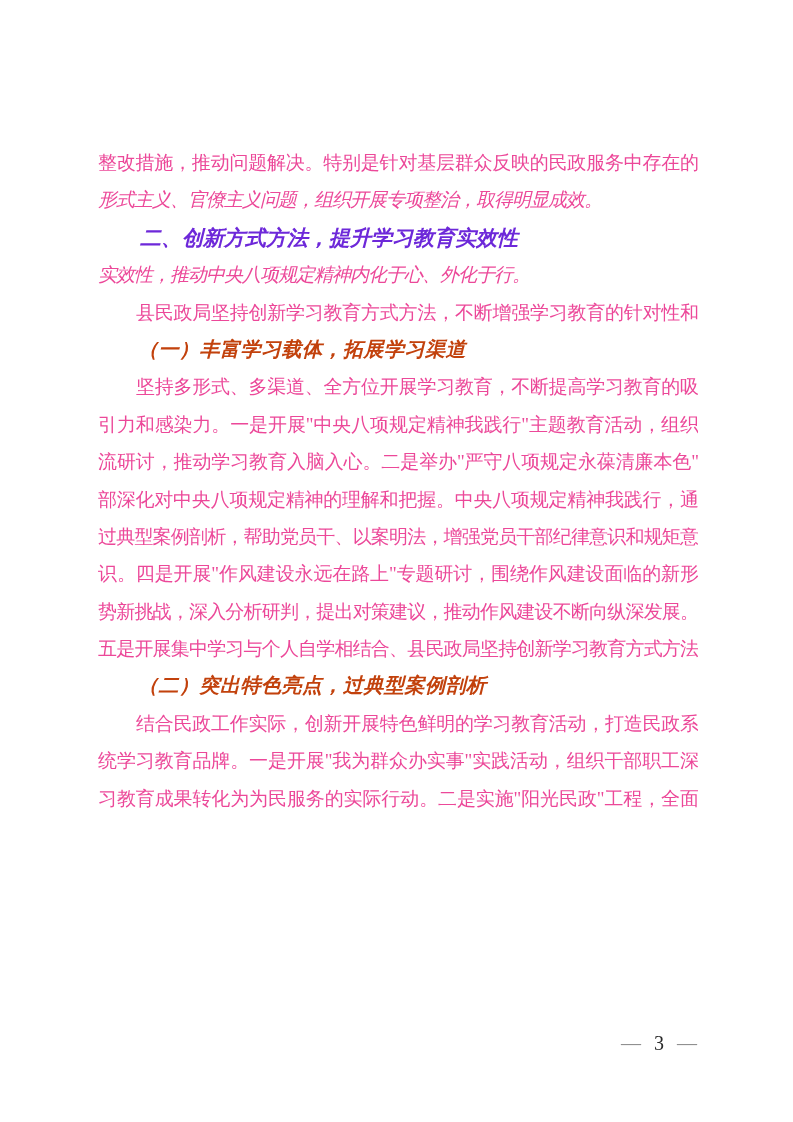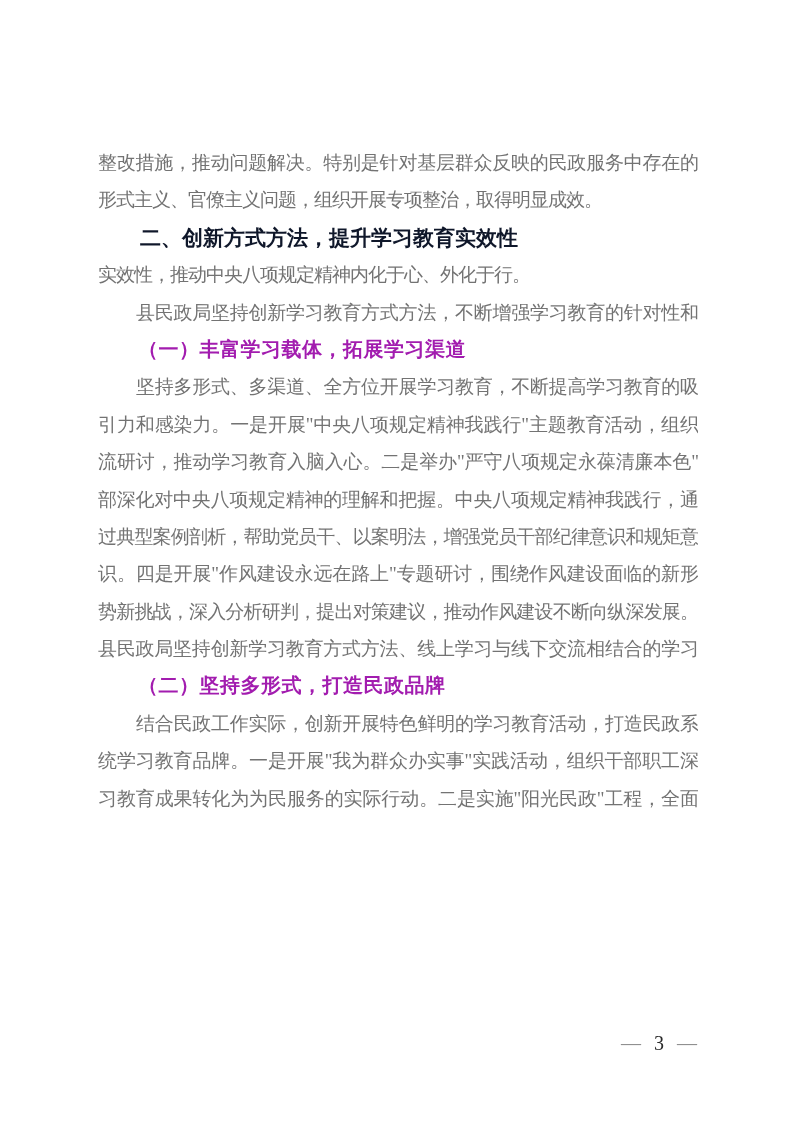"整改措施，推动问题解决。特别是针对基层群众反映的民政服务中存在的" .line { color: #737373 -> #ec4899 }
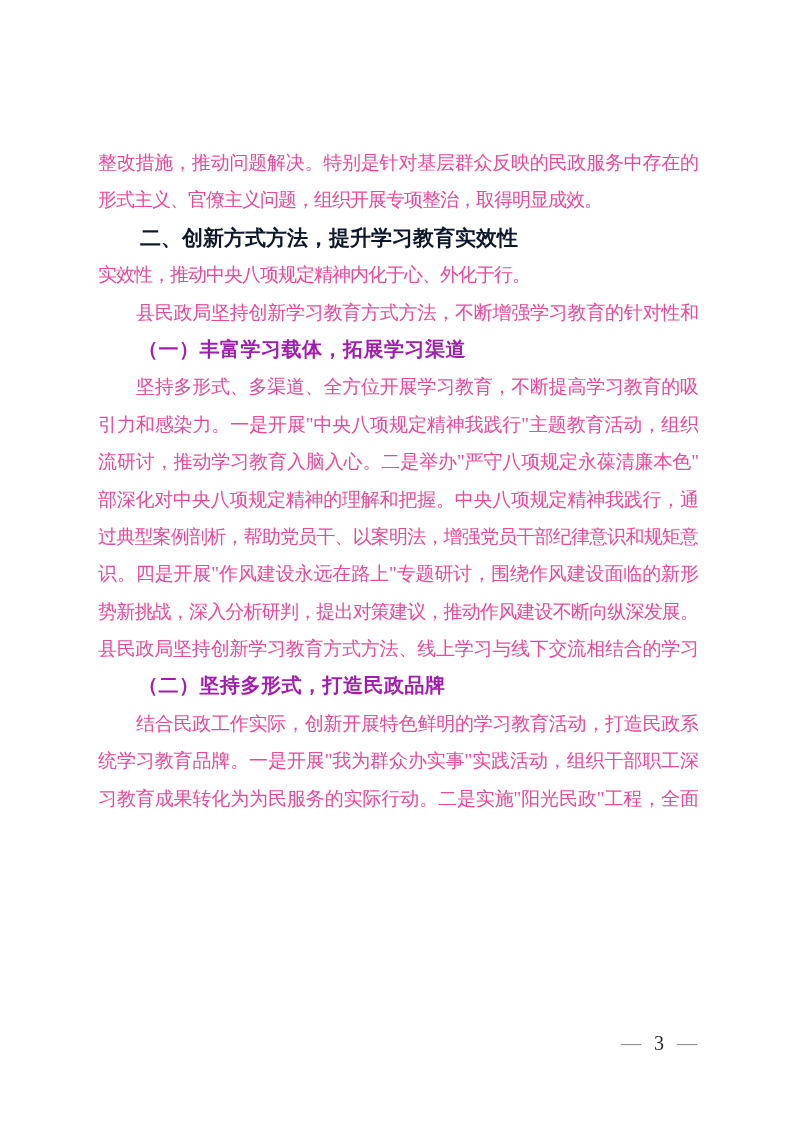"形式主义、官僚主义问题，组织开展专项整治，取得明显成效。" .line.left { font-style: none -> italic }
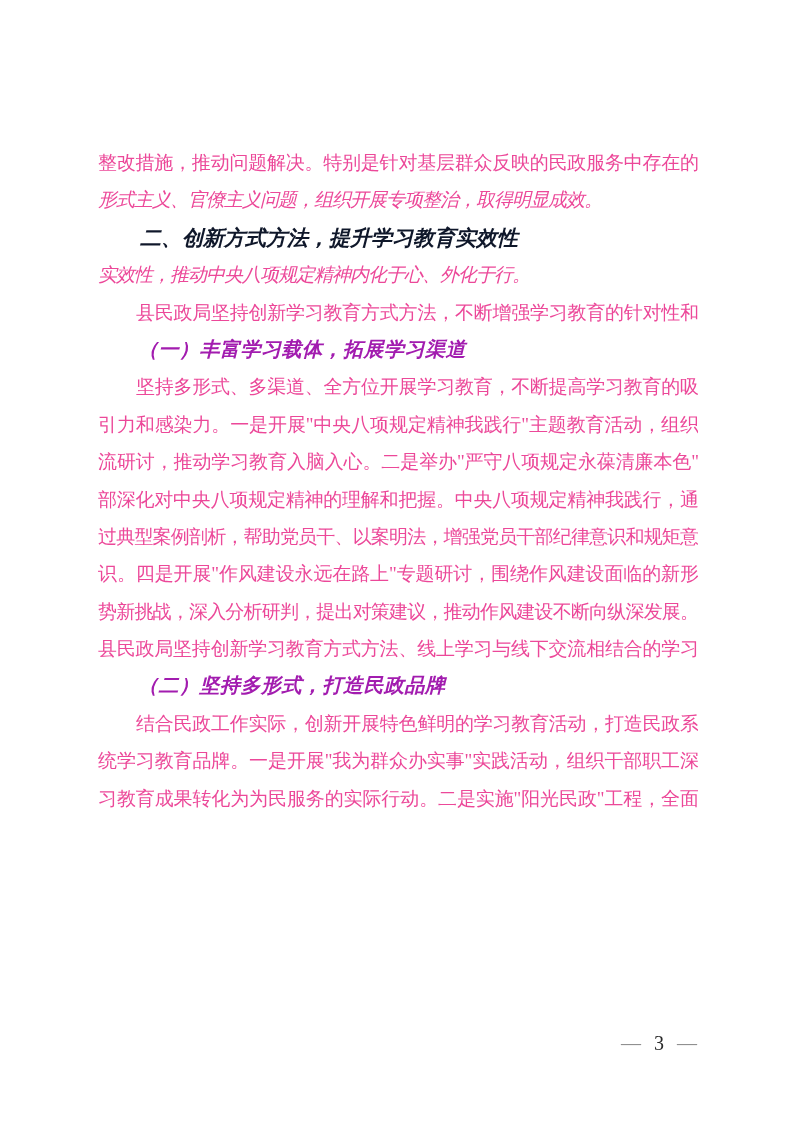"二、创新方式方法，提升学习教育实效性" .line.heading1 { color: #0f172a -> #6d28d9 }
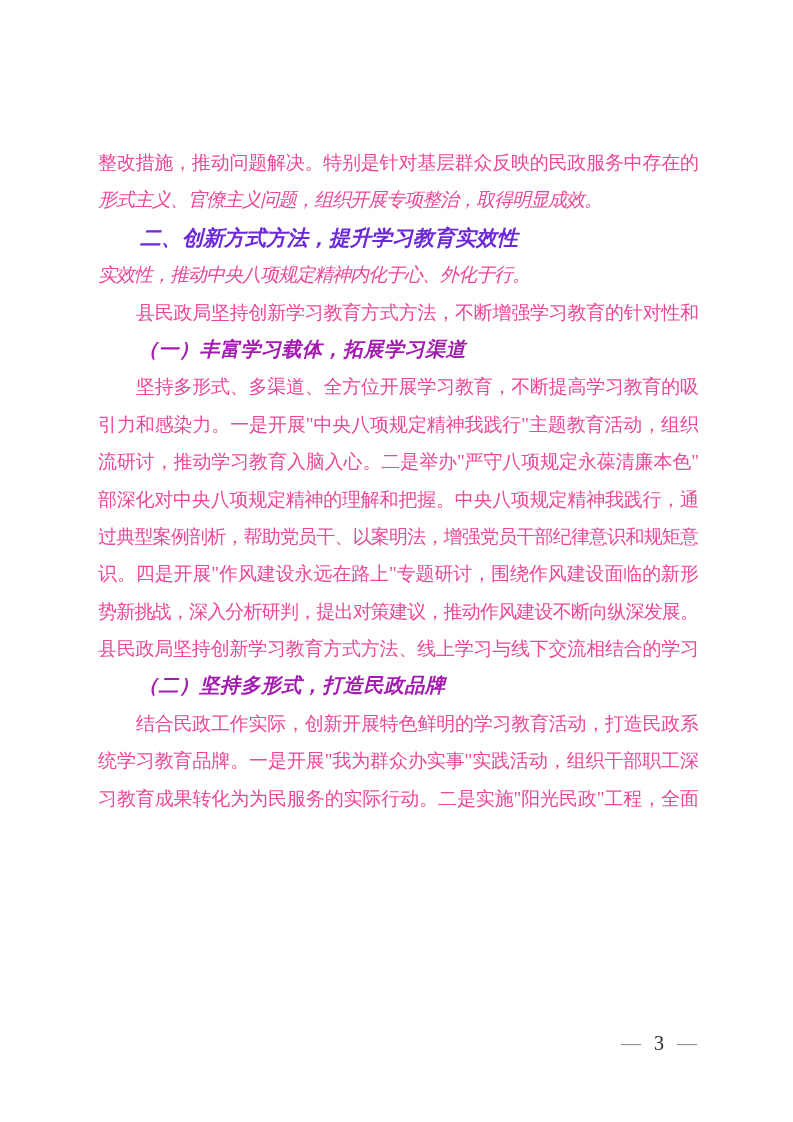"（一）丰富学习载体，拓展学习渠道" .line.heading2 { color: #a21caf -> #c2410c }
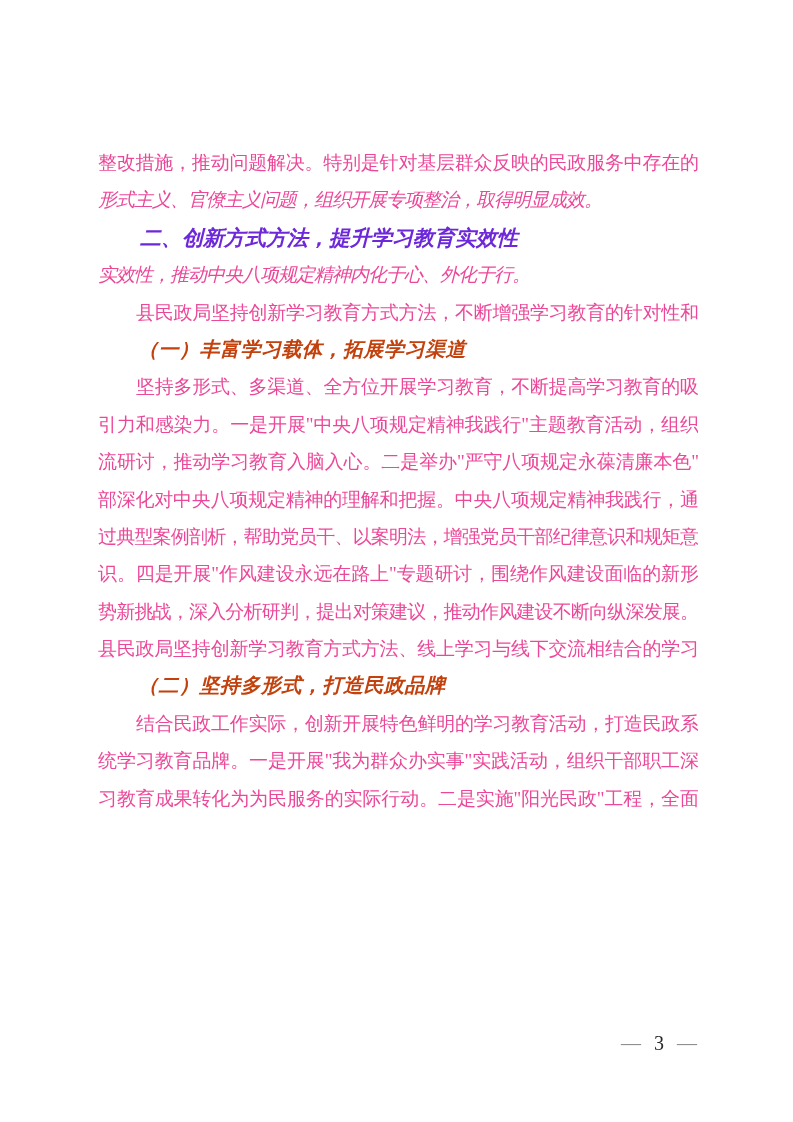"县民政局坚持创新学习教育方式方法、线上学习与线下交流相结合的学习" div.line { text: 县民政局坚持创新学习教育方式方法、线上学习与线下交流相结合的学习 -> 五是开展集中学习与个人自学相结合、县民政局坚持创新学习教育方式方法 }
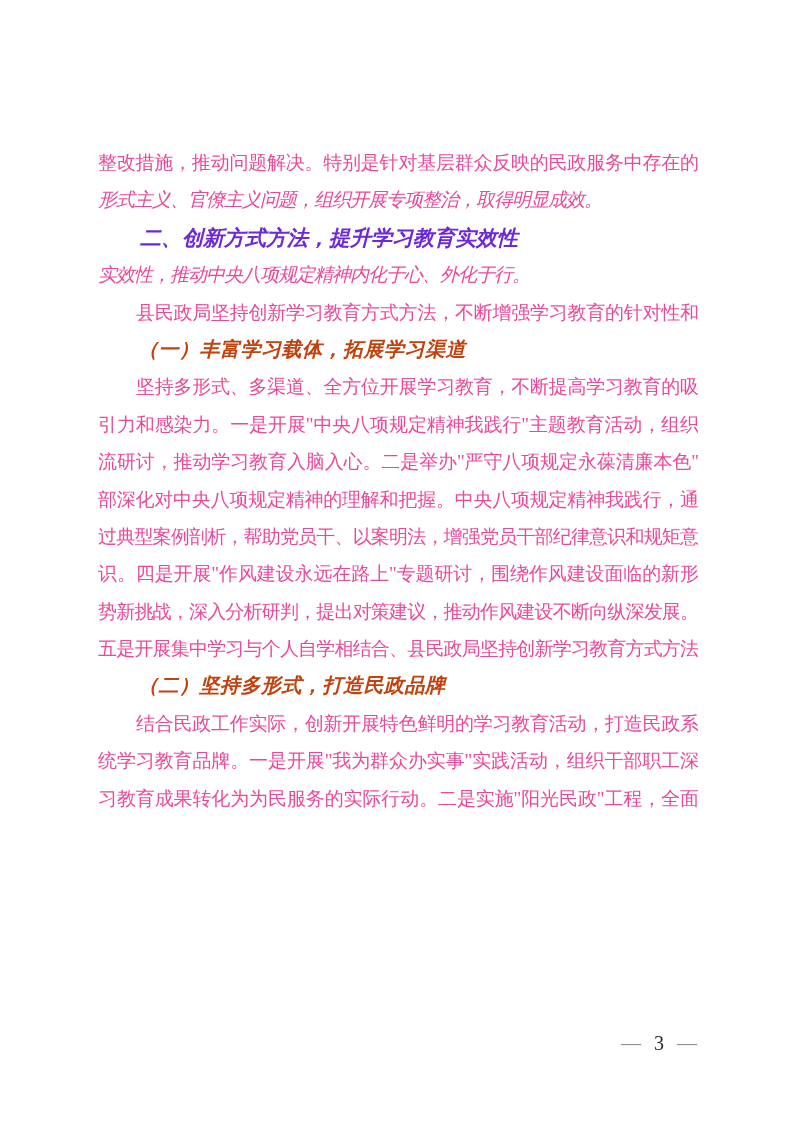"（二）坚持多形式，打造民政品牌" div.line { text: 坚持多形式，打造民政品牌 -> 突出特色亮点，过典型案例剖析 }
